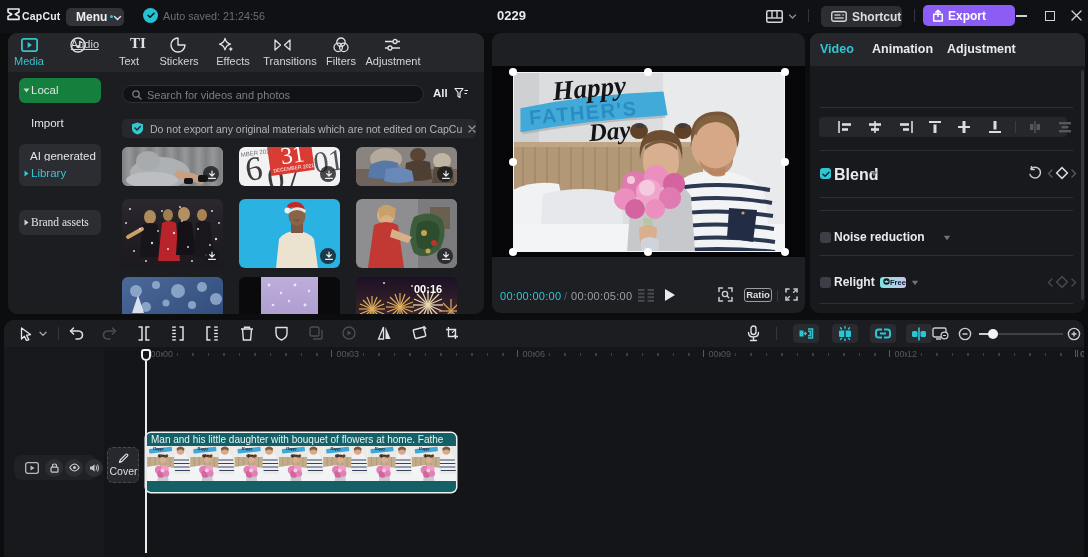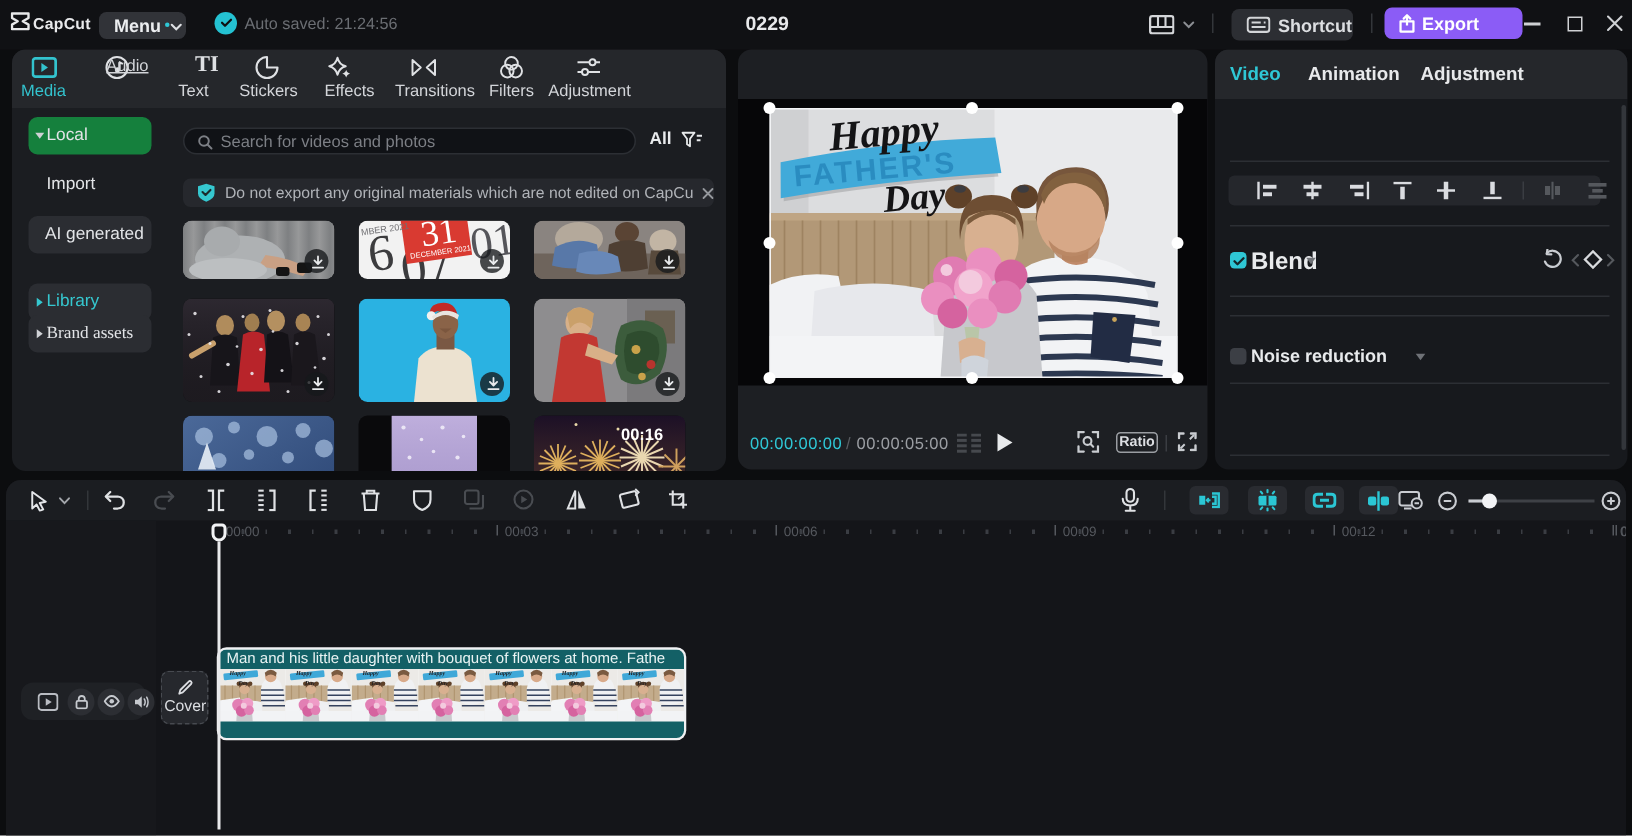"Library" div.abs { top: 156px -> 128px }
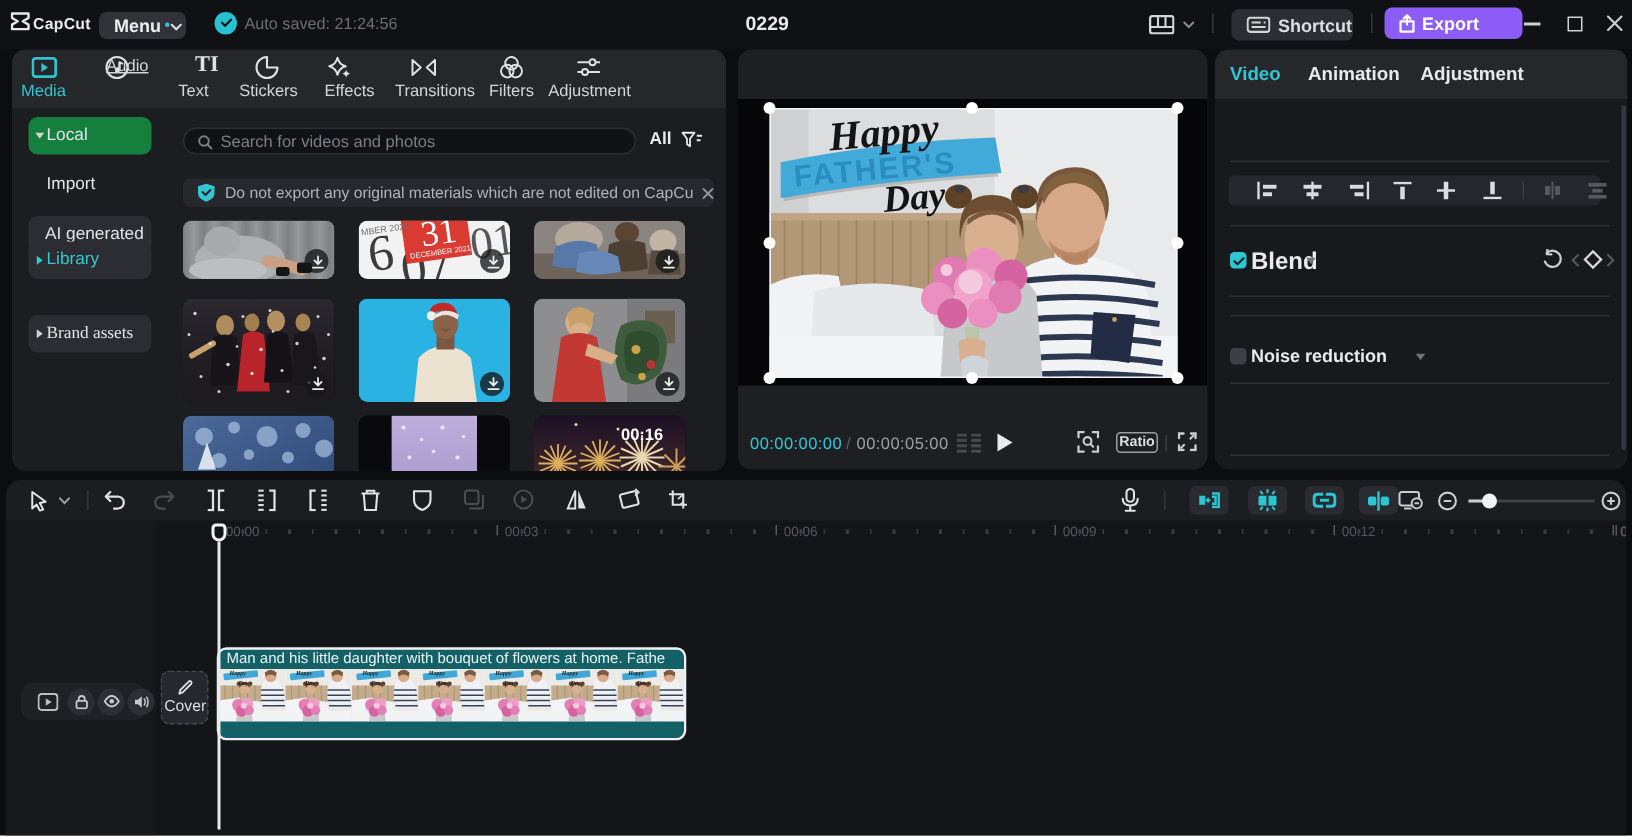"Relight" div.abs { html: none -> <div> <div></div> <span>Relight</span> <div> <span> <svg> <circle></circle> <path></path> </svg> </span> <span>Free</span> </div> <svg> <path></path> </svg> <svg> <path></path> </svg> <svg> <rect></rect> </svg> <svg> <path></path> </svg> </div> }
